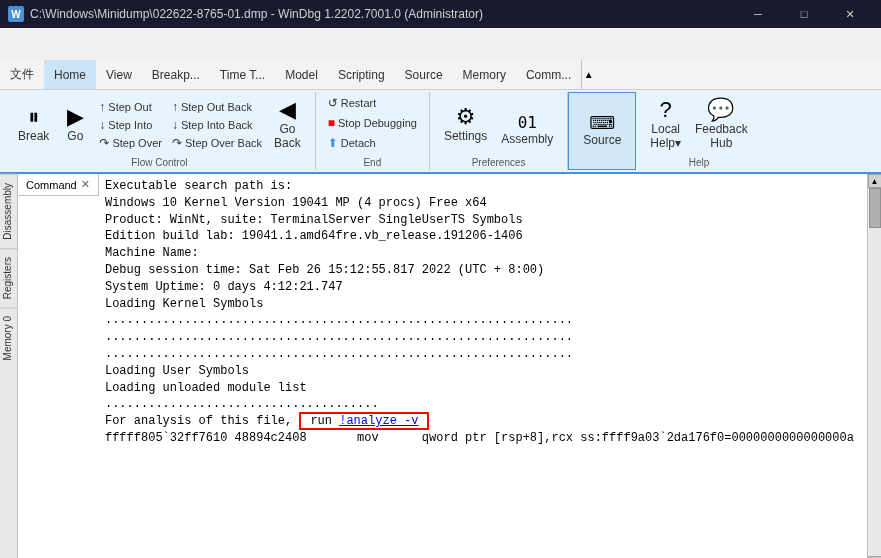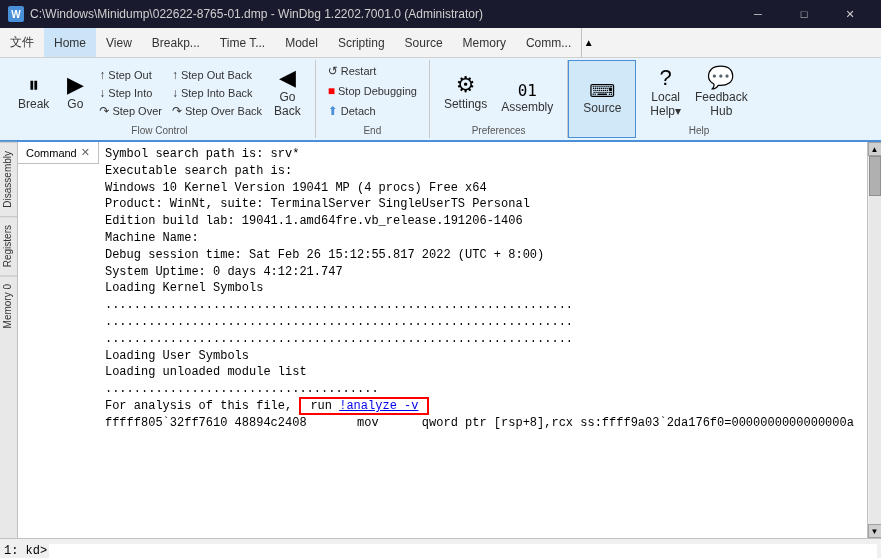"文件" .menu-bar { margin-top: none -> 32px }
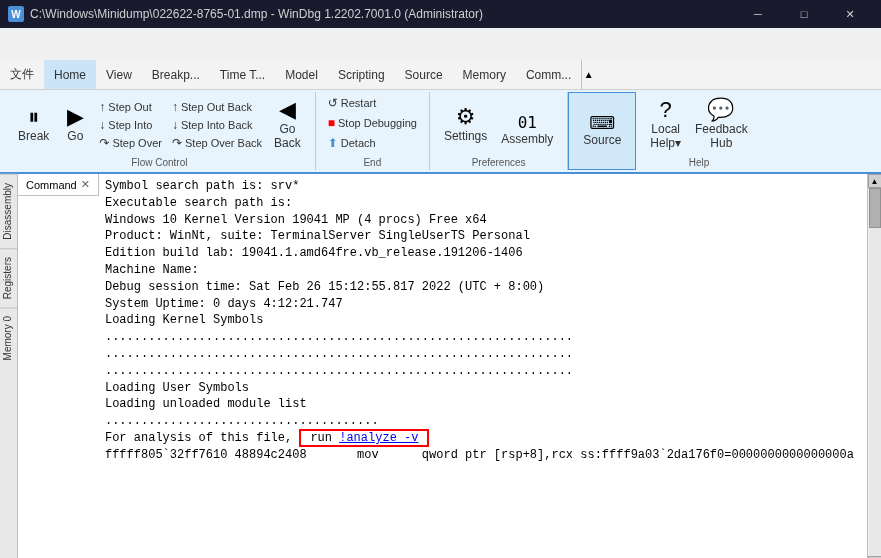"Symbol search path is: srv*" div.cmd-line { html: <div>Symbol search path is: srv*</div> -> none }
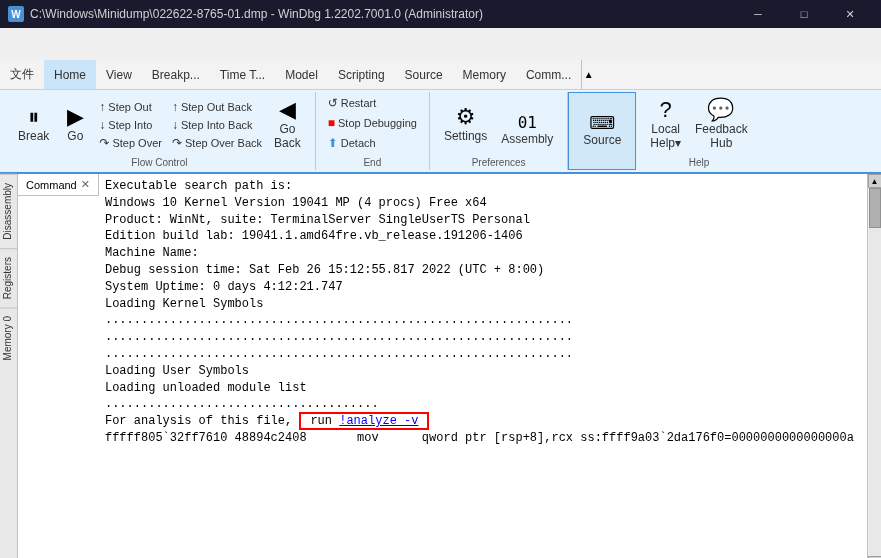"Product: WinNt, suite: TerminalServer" div.cmd-line { text: Personal -> Symbols }
